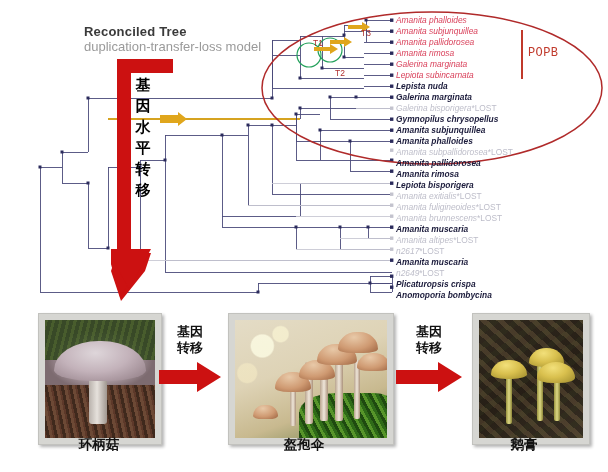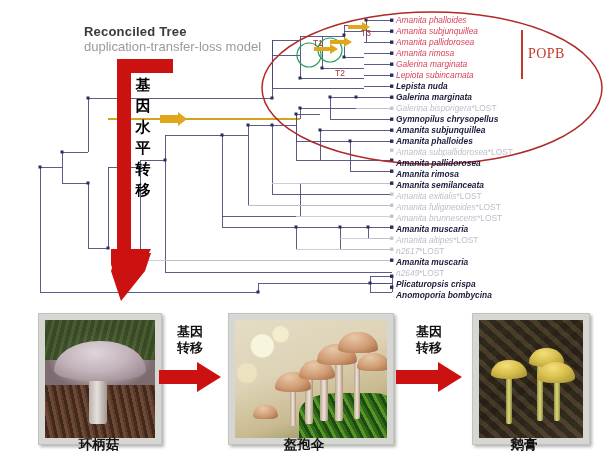"POPB" .popb-label { font-family: Liberation Serif, serif -> Liberation Mono, monospace; font-size: 14px -> 12px }
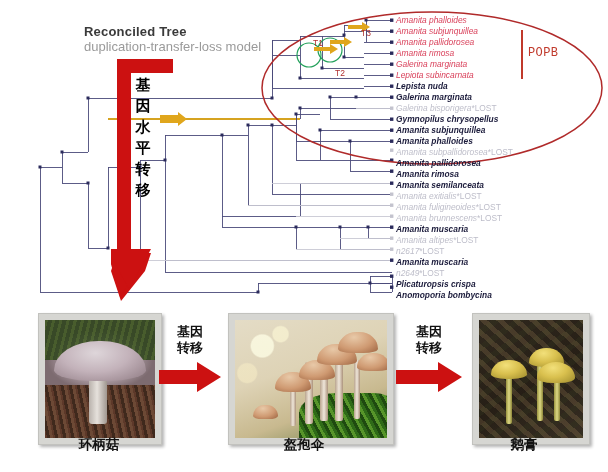"Amanita semilanceata" span { text: Amanita semilanceata -> Lepiota bisporigera }
